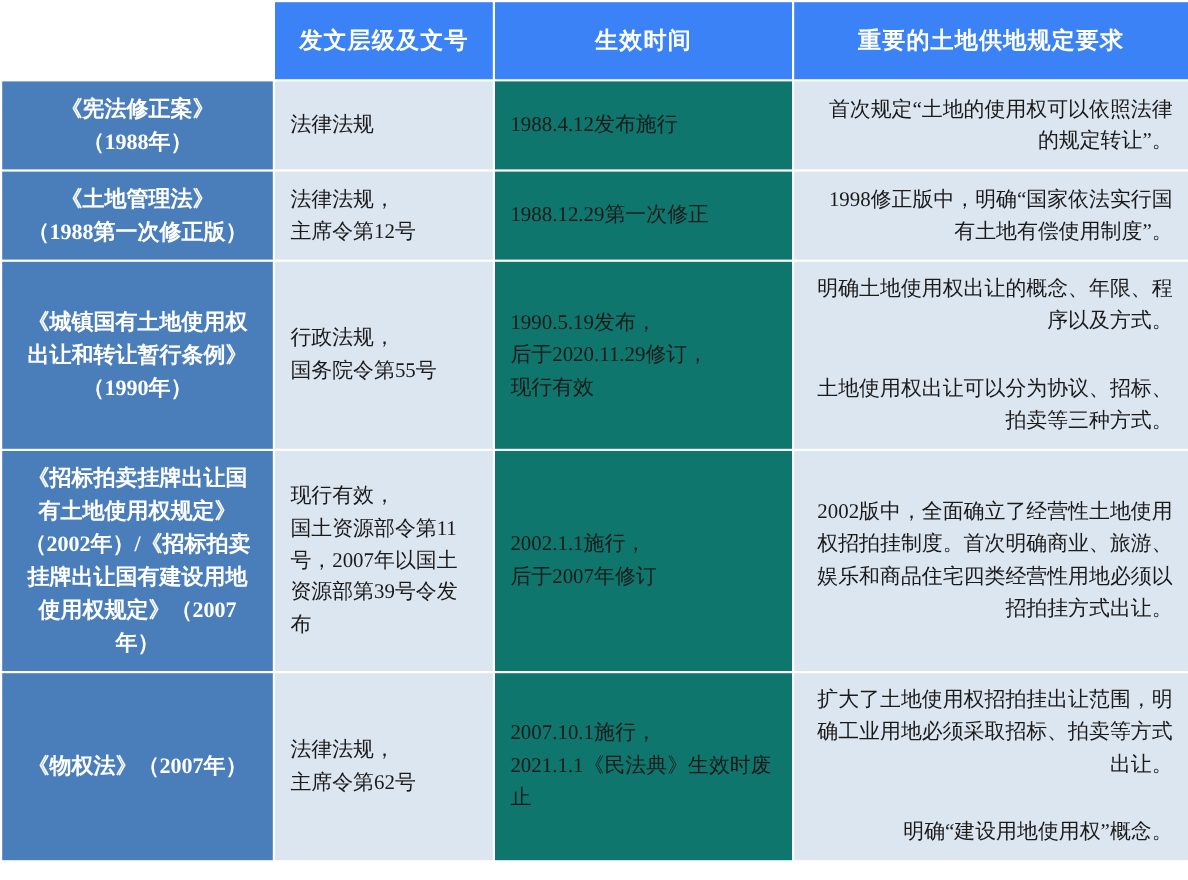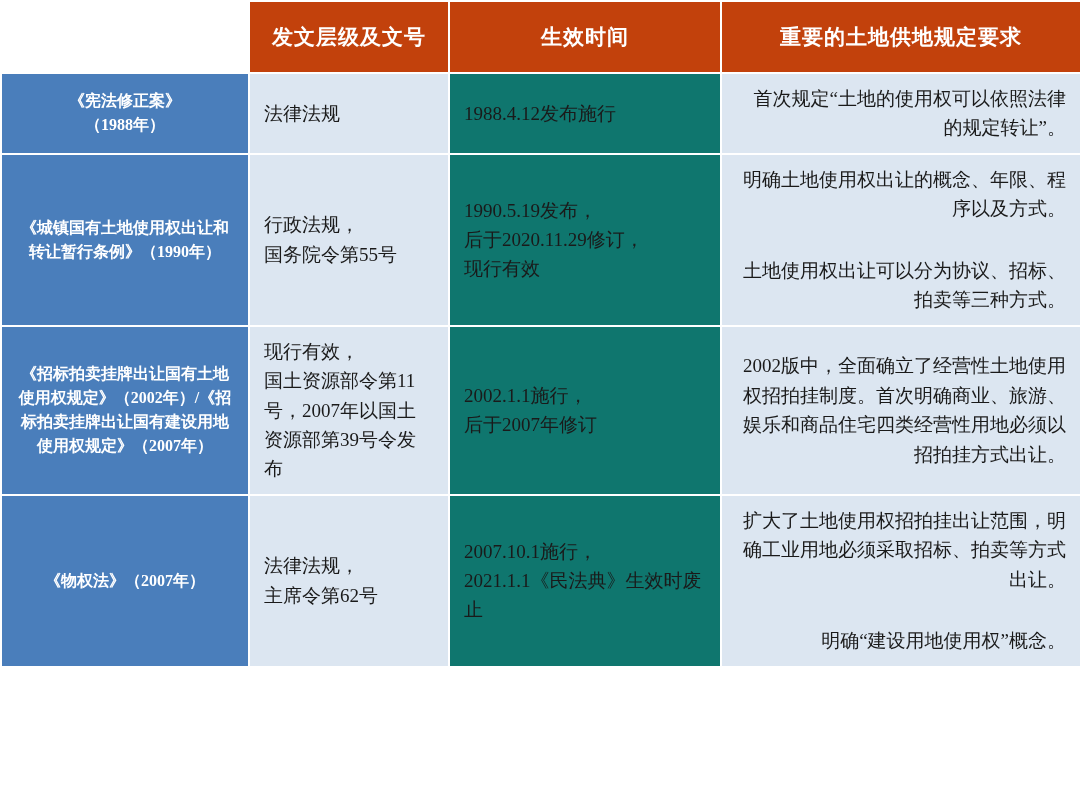"发文层级及文号" .hdr-cell { background: #c2410c -> #3b82f6 }
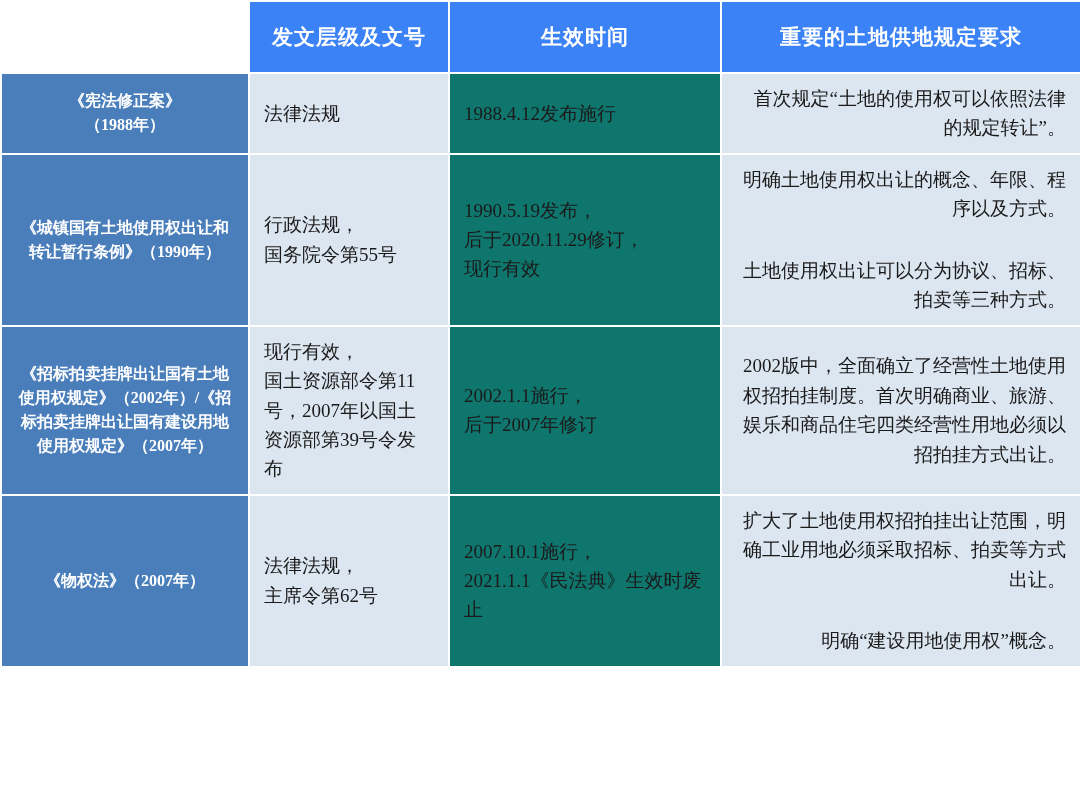"《宪法修正案》" .rowhead { font-size: 16px -> 20px }
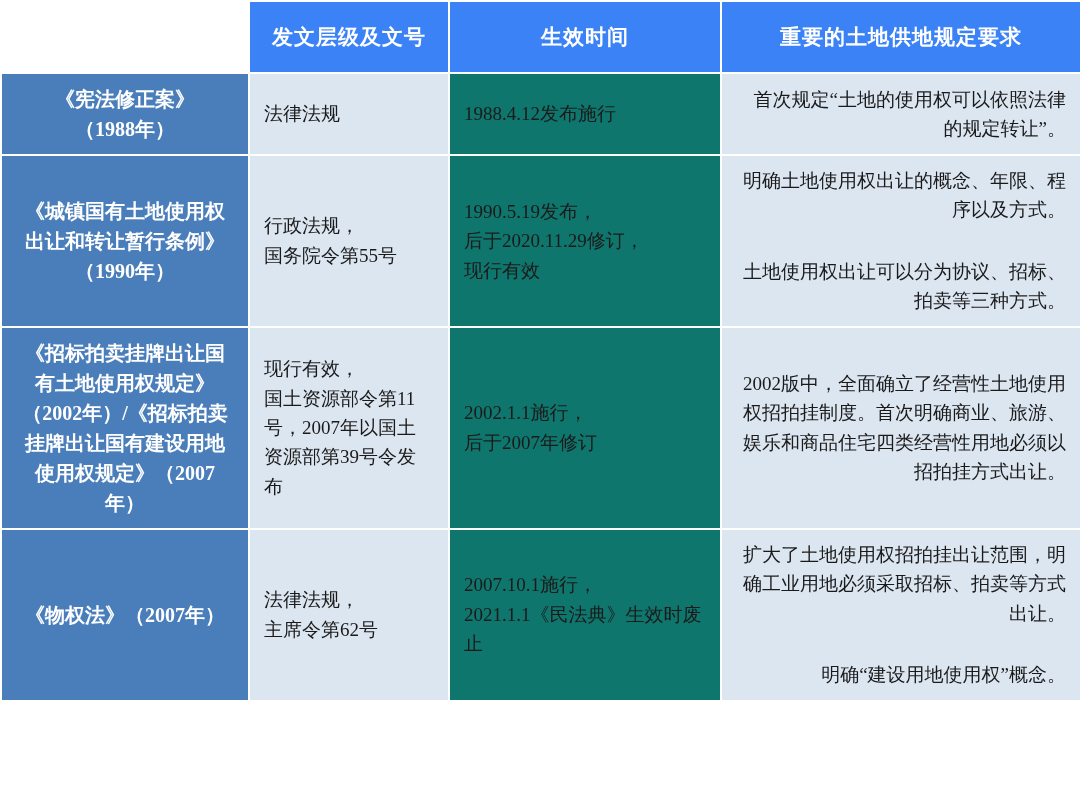"《土地管理法》" tr { html: none -> <tr> <td>《土地管理法》 （1988第一次修正版）</td> <td>法律法规， 主席令第12号</td> <td>1988.12.29第一次修正</td> <td> <p>1998修正版中，明确“国家依法实行国有土地有偿使用制度”。</p> </td> </tr> }
